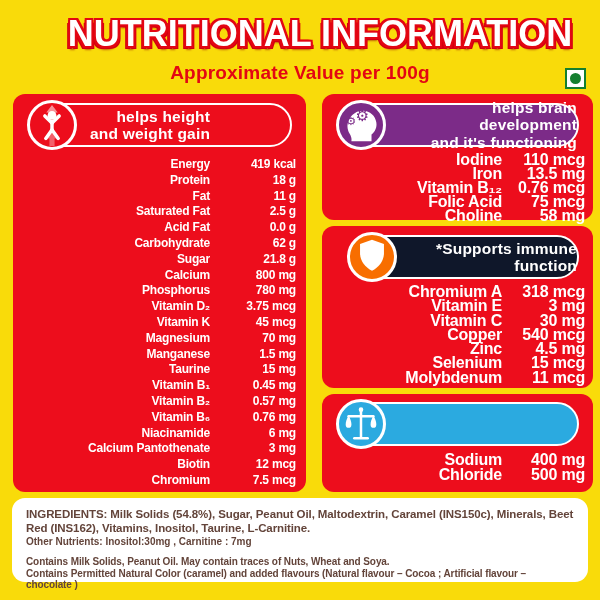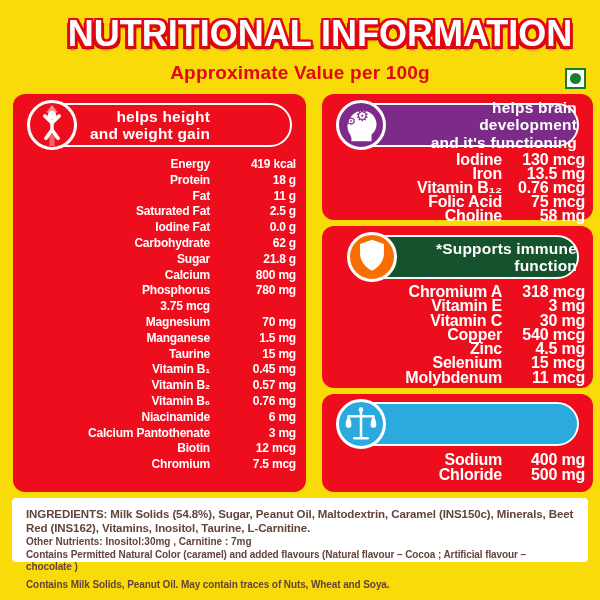"130 mcg" span.val { text: 130 -> 110 }
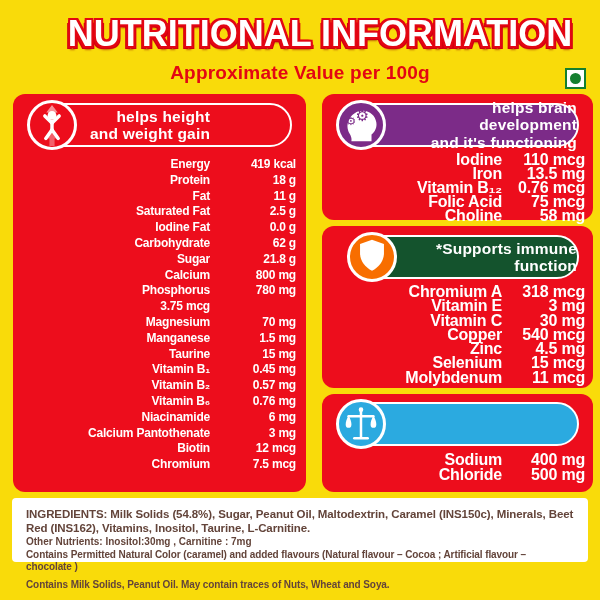"Iodine Fat" span.lbl { text: Iodine -> Acid }
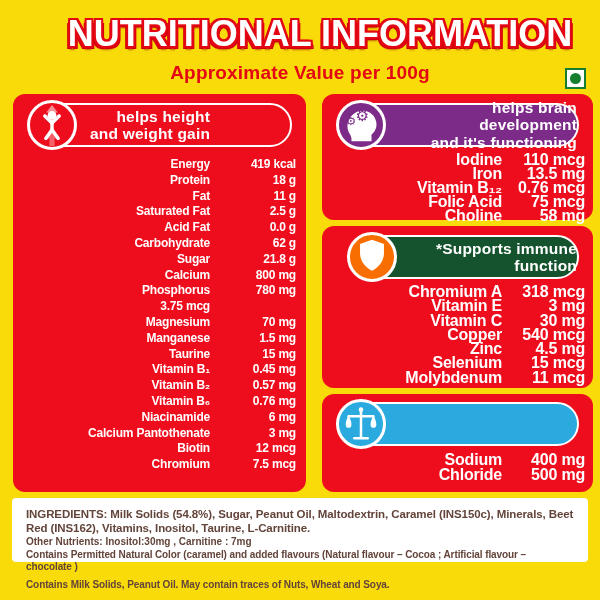"*Supports immune function" .pill-orange { background: #14532d -> #0f172a }
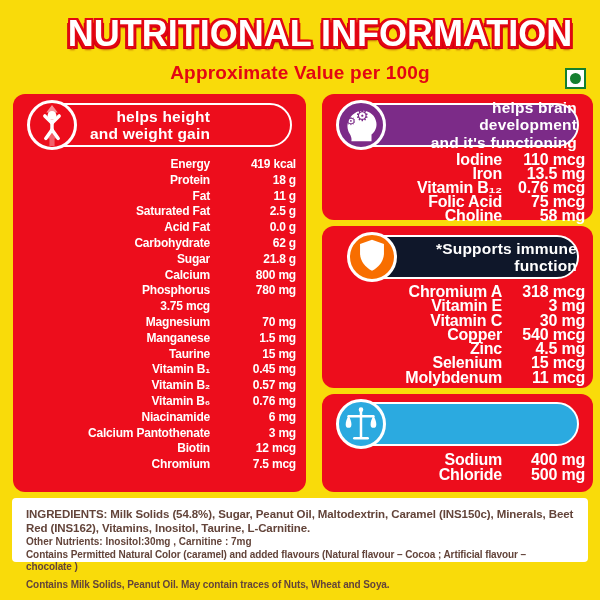"Vitamin D₂" span.lbl { html: none -> <span>Vitamin D₂</span> }
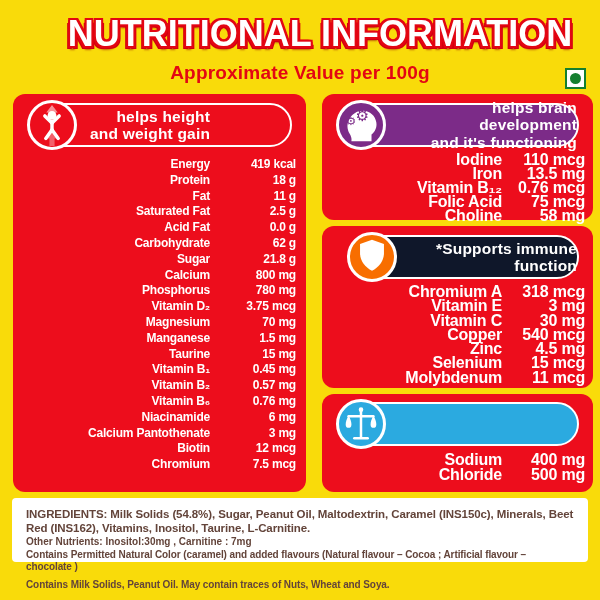"Vitamin K" div.row { html: none -> <div> <span>Vitamin K</span> <span>45 mcg</span> </div> }
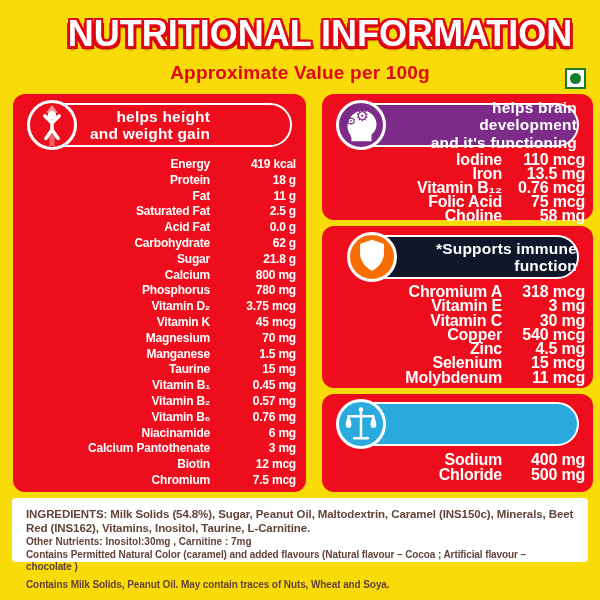"INGREDIENTS: Milk Solids (54.8%), Sugar," .footer { border-radius: 4px -> 13px; height: 64px -> 84px }
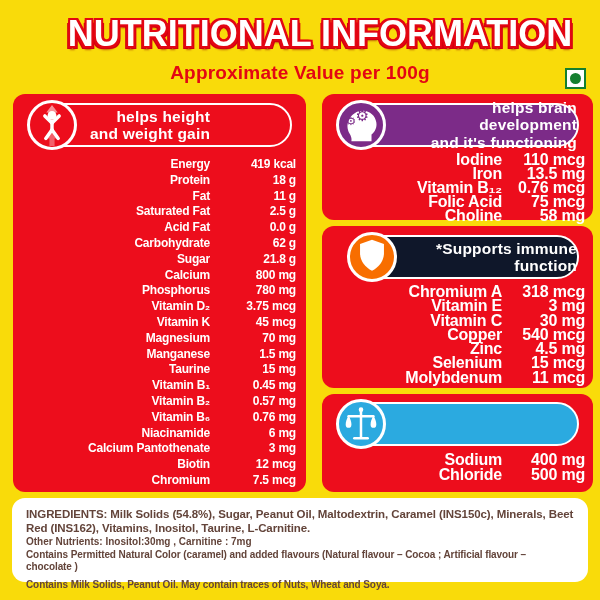"Contains Permitted Natural Color" p.fsmall { order: before "Contains Milk Solids, Peanut Oil." -> after "Contains Milk Solids, Peanut Oil." }
